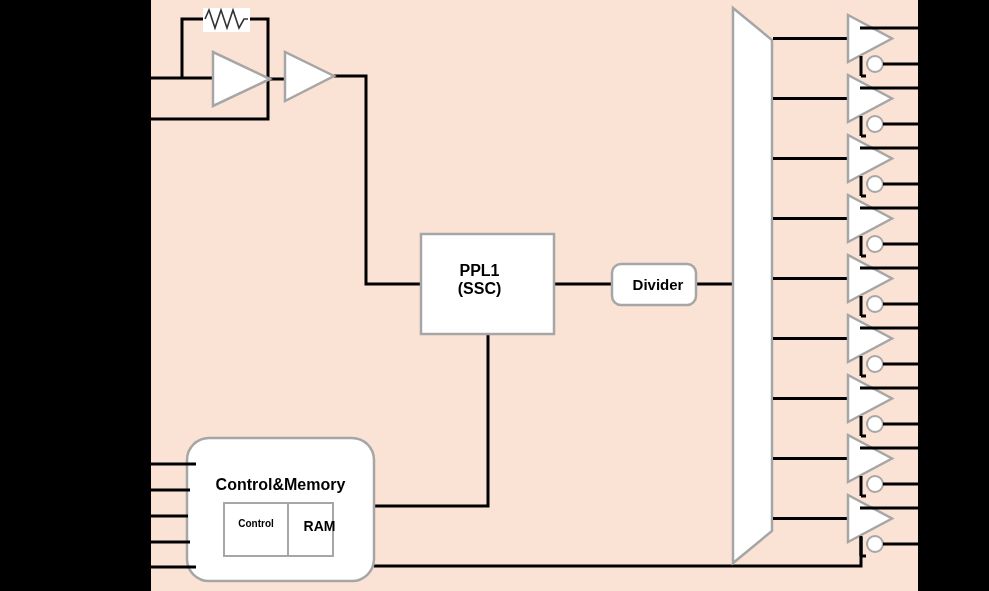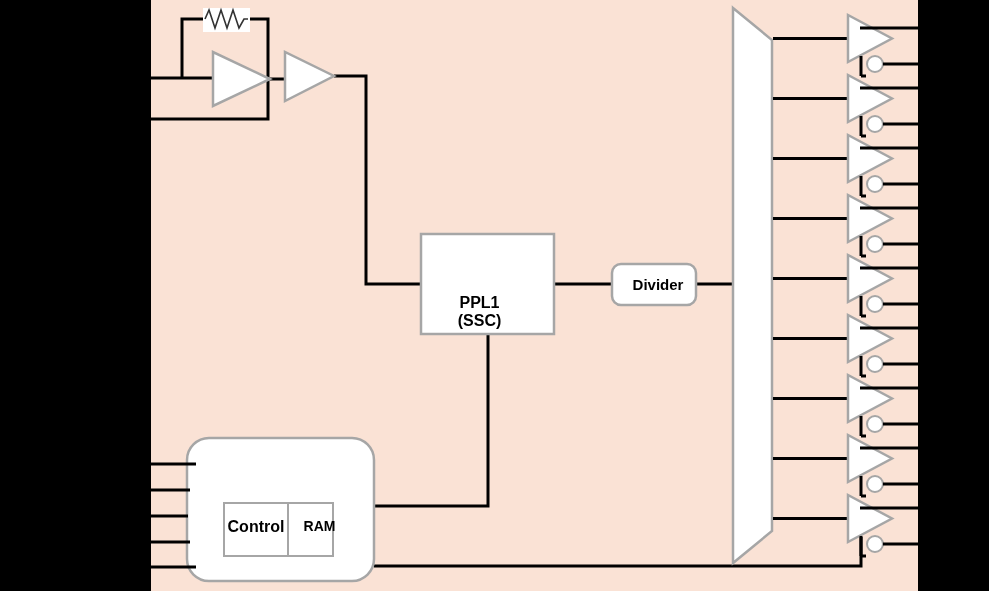"PPL1" #lbl-ppl1 { margin-top: 32px -> none }
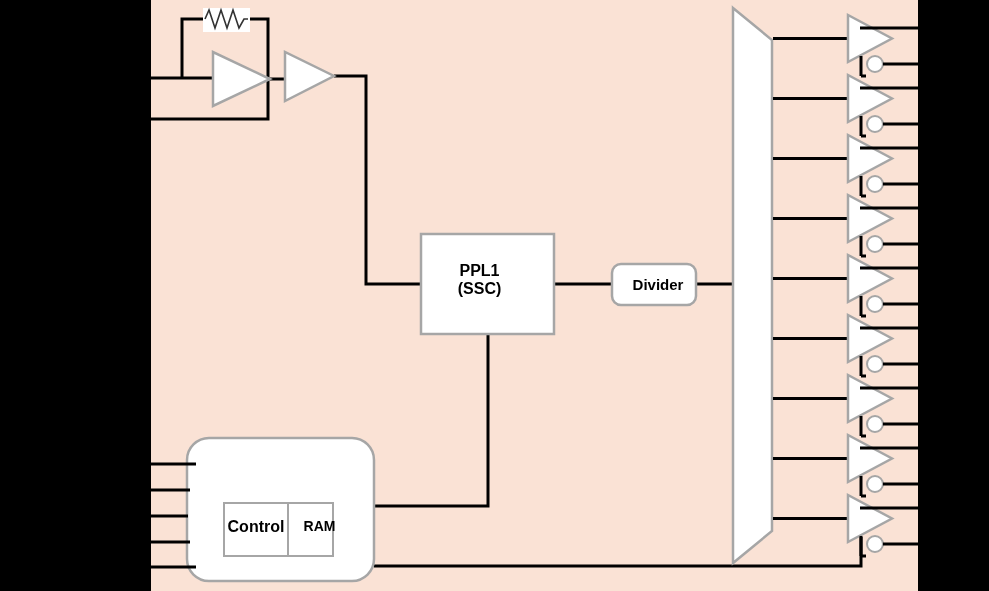"Control&Memory" div.lbl { html: none -> <div>Control&amp;Memory</div> }
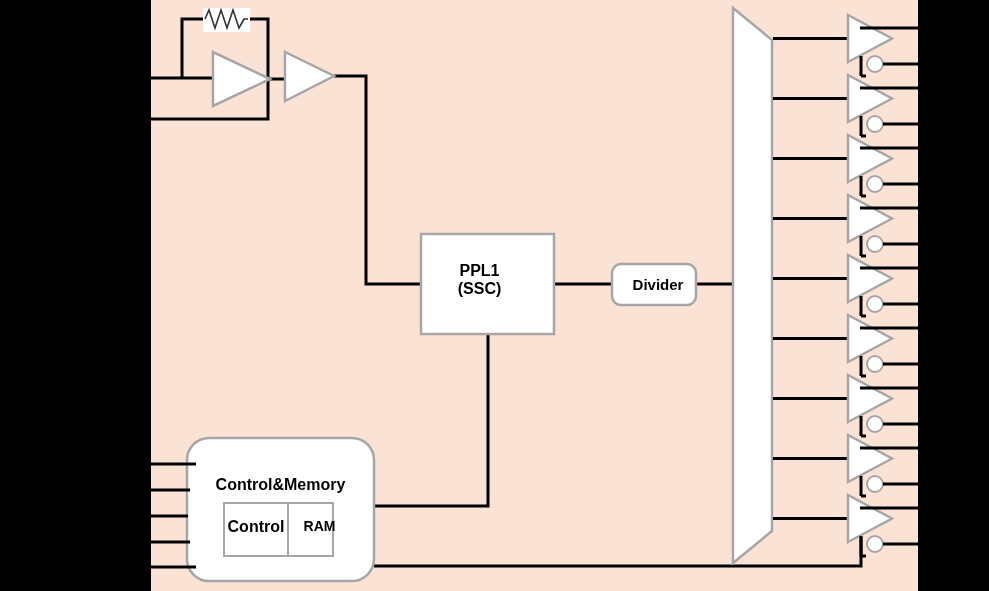"Control" #lbl-control { font-size: 16px -> 10px }
